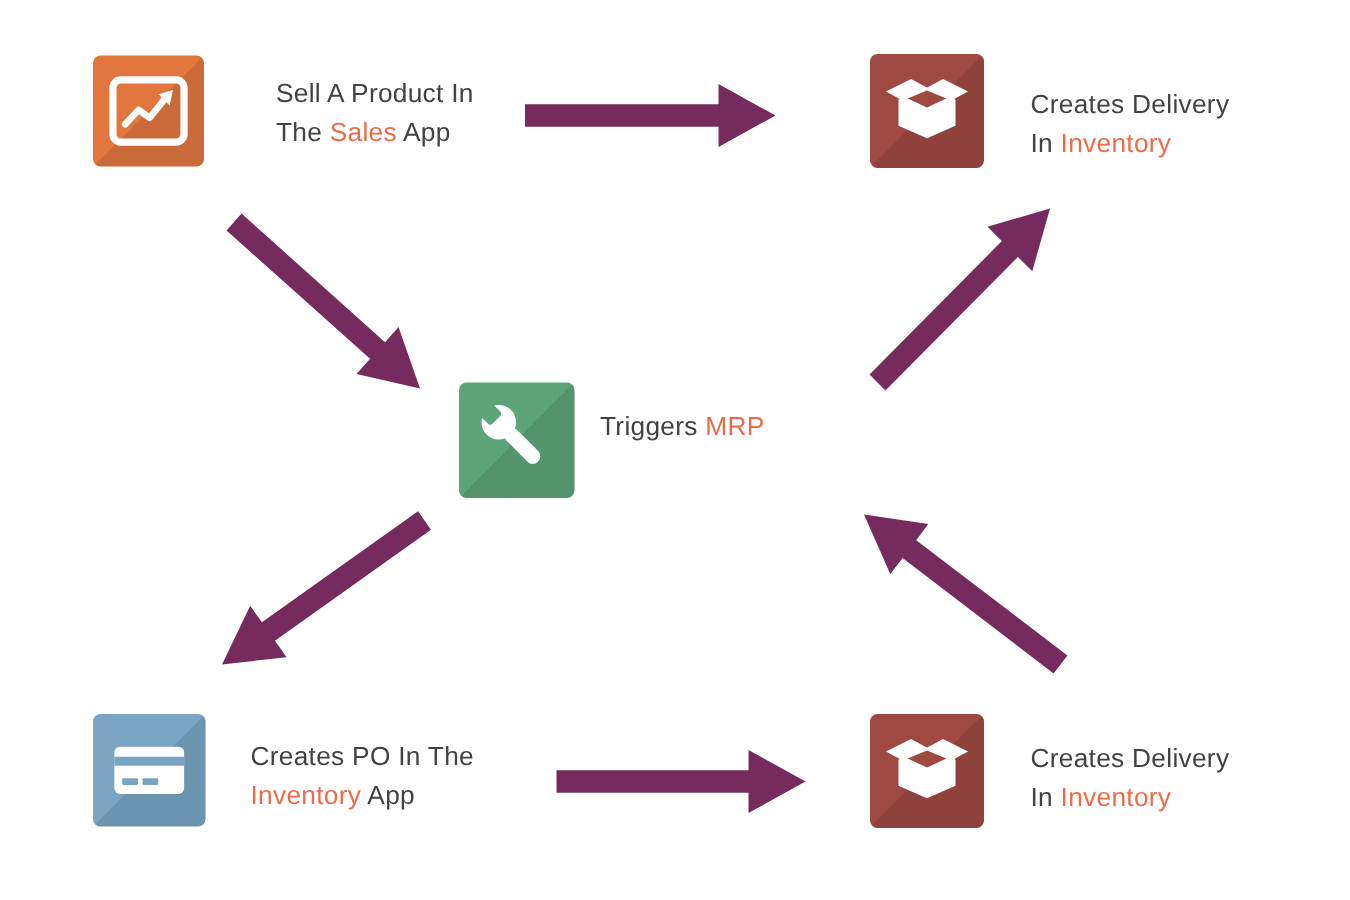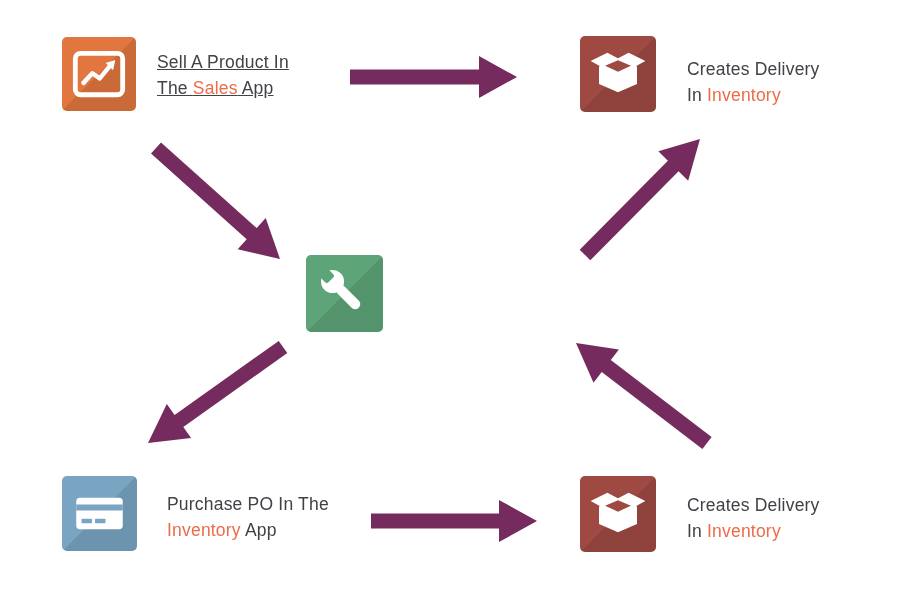"Sell A Product In" div.label { left: 157px -> 184px; text-decoration: underline -> none }
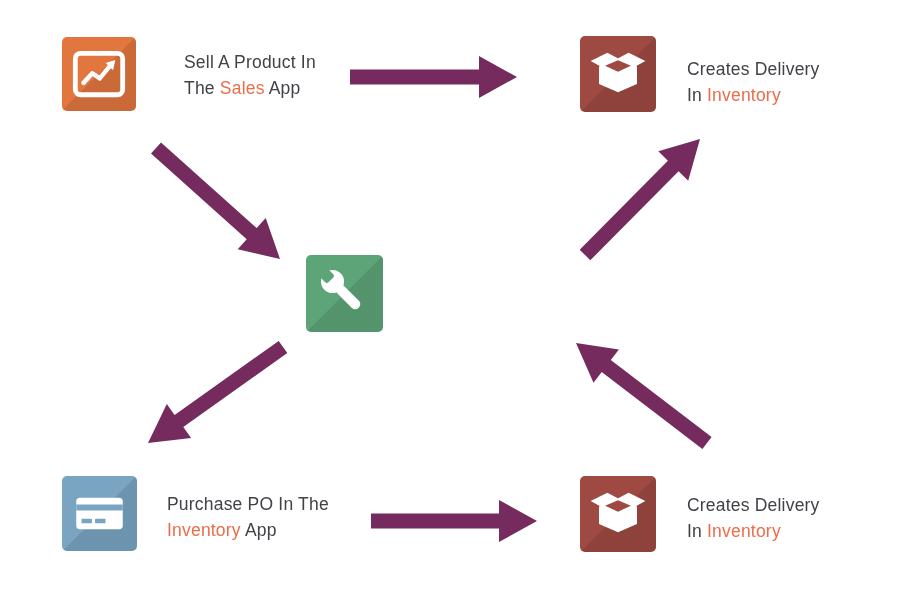"Triggers MRP" div.line { html: none -> <div><span>Triggers </span><span>MRP</span></div> }
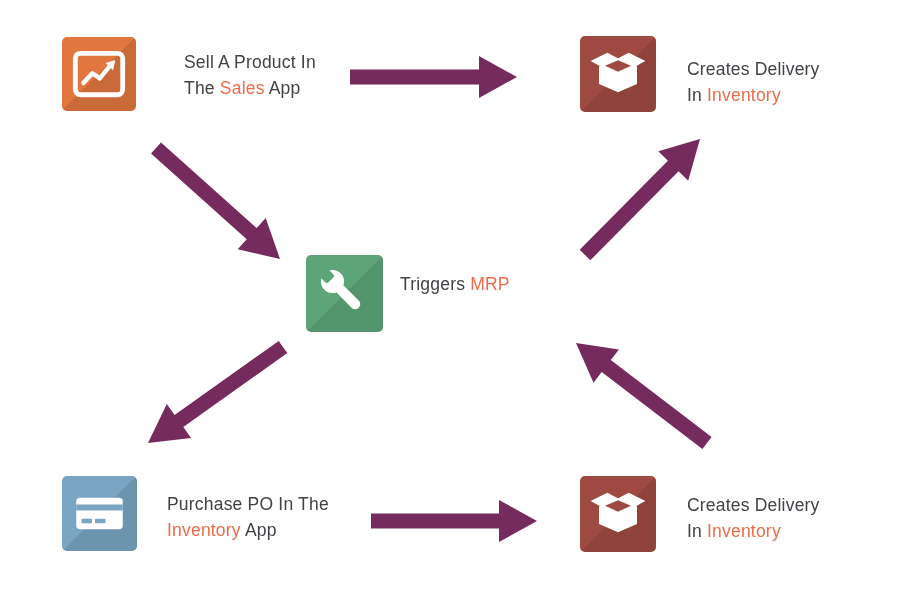"Purchase PO In The" span { text: Purchase -> Creates }
